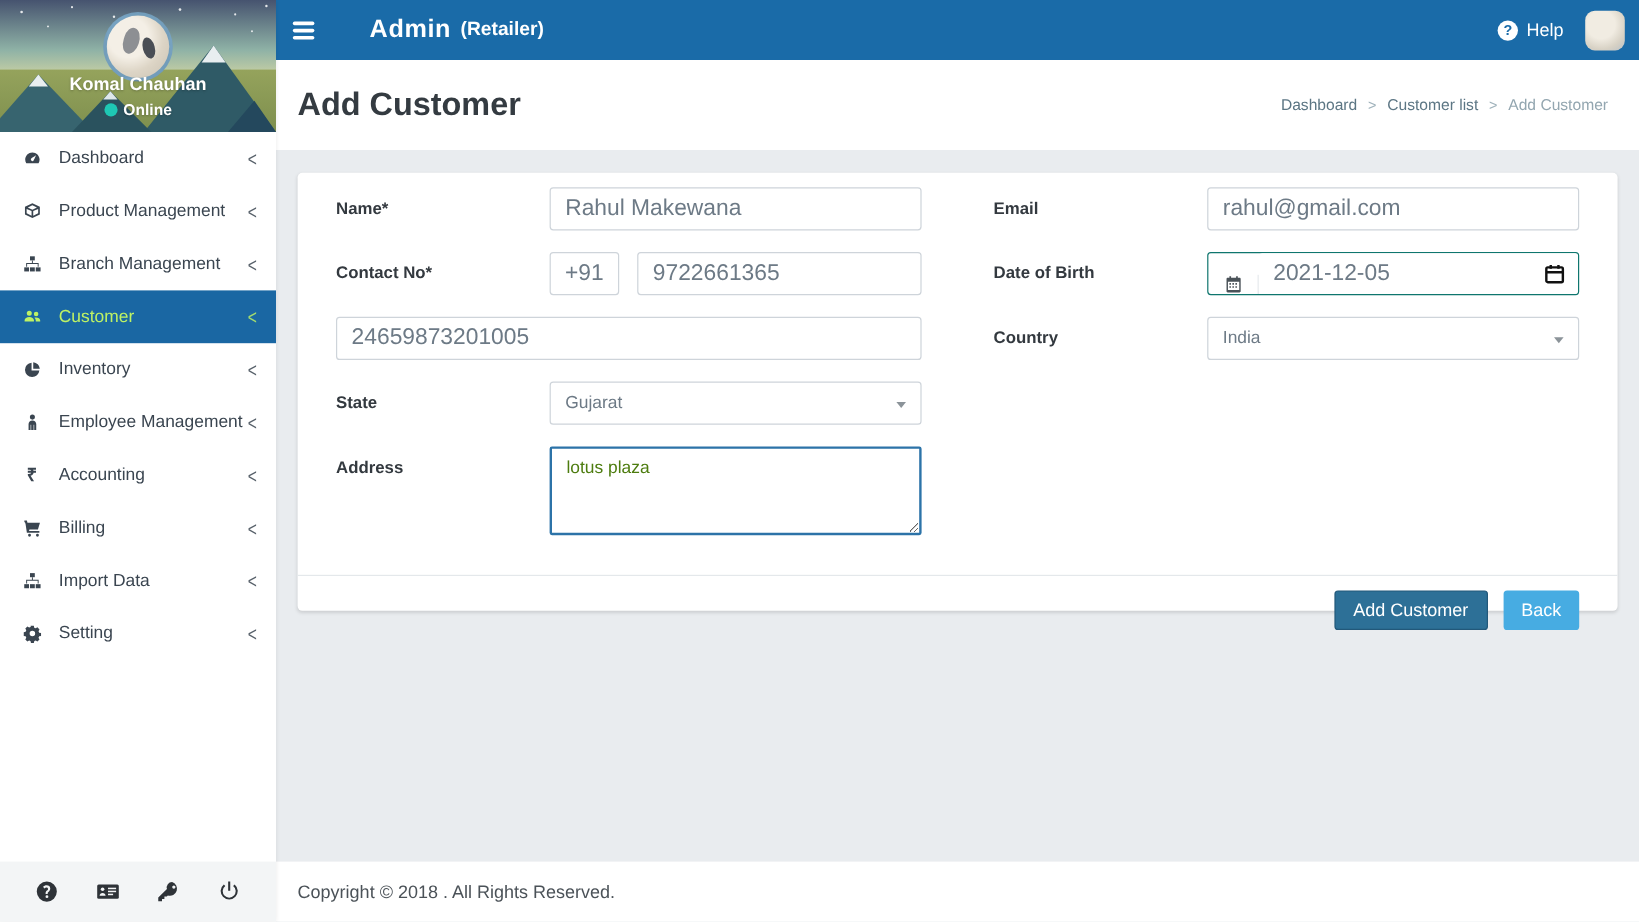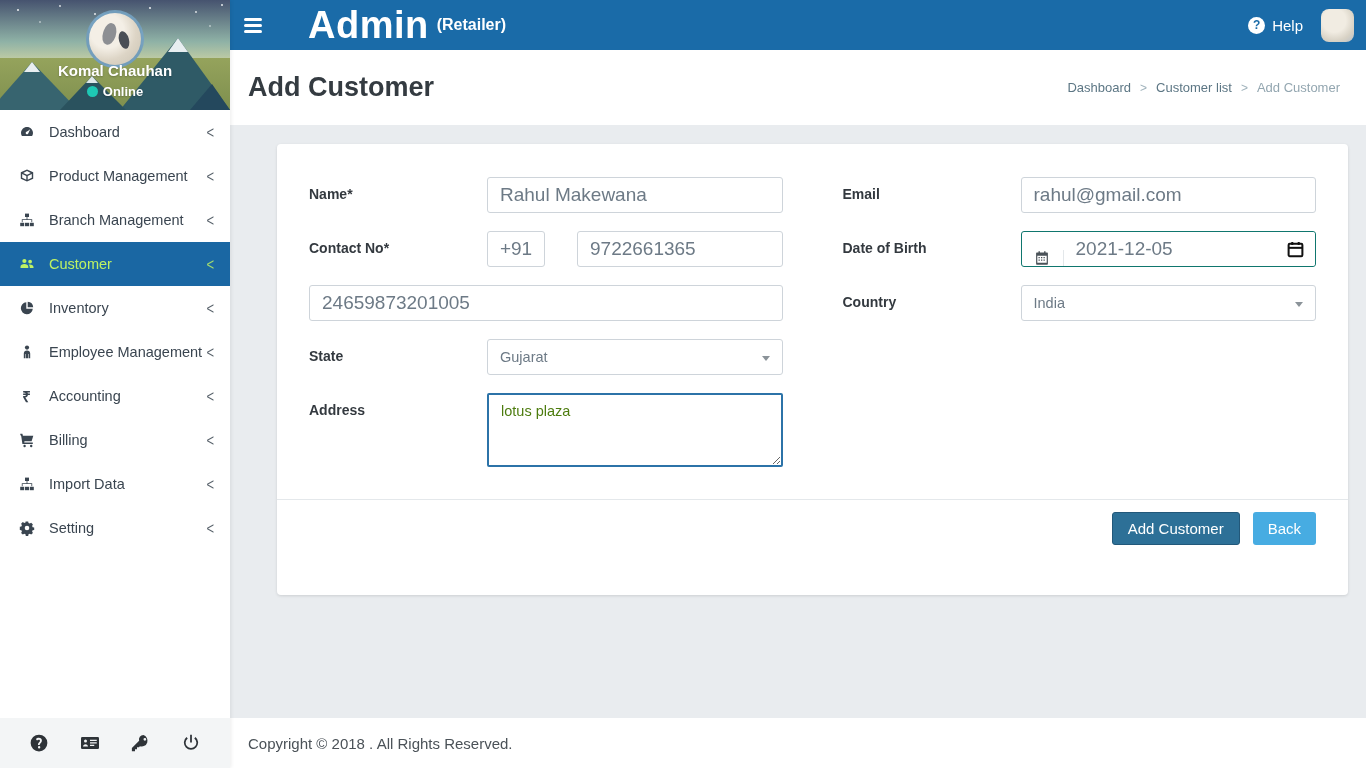"Admin" .brand { font-size: 38px -> 21px }
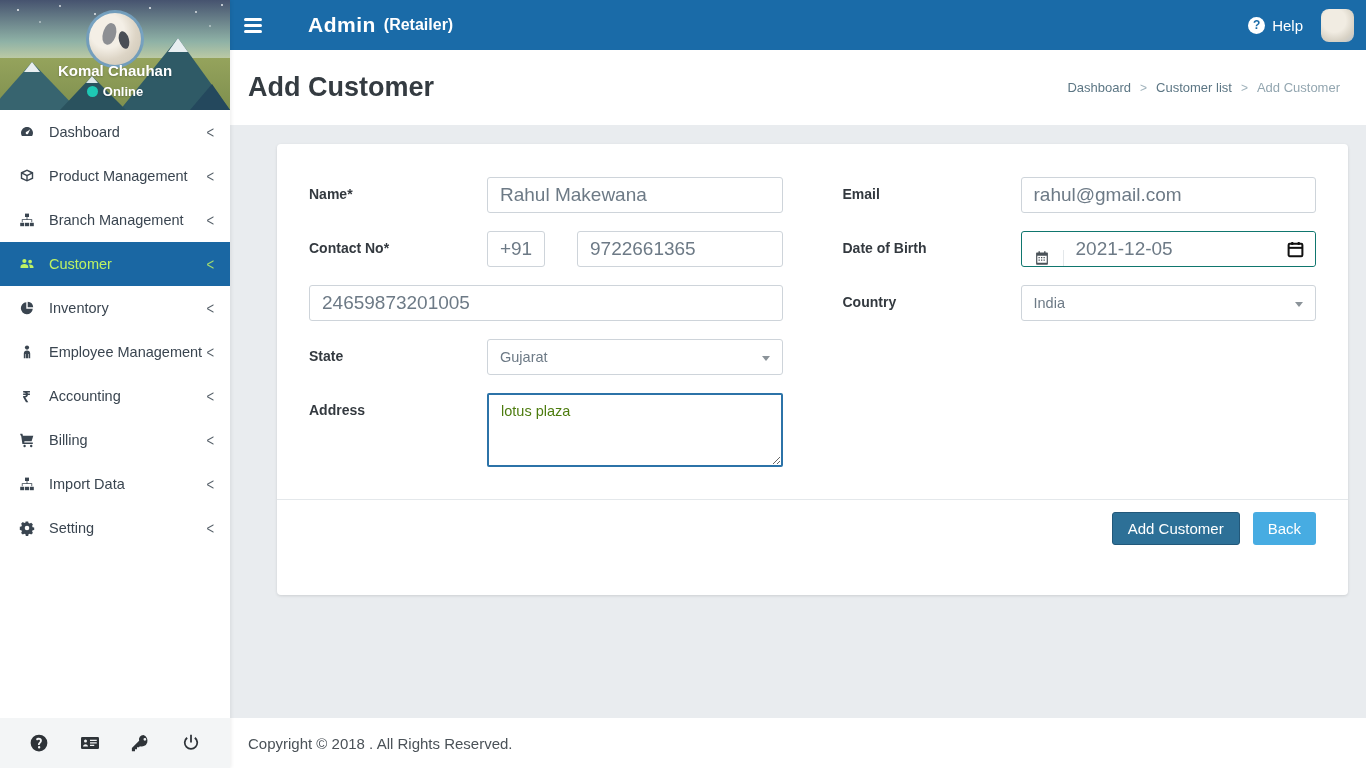"Name*" .card { height: 451px -> 365px; margin-left: 29px -> none; padding: 33px 32px 0 32px -> 12px 32px 0 32px }
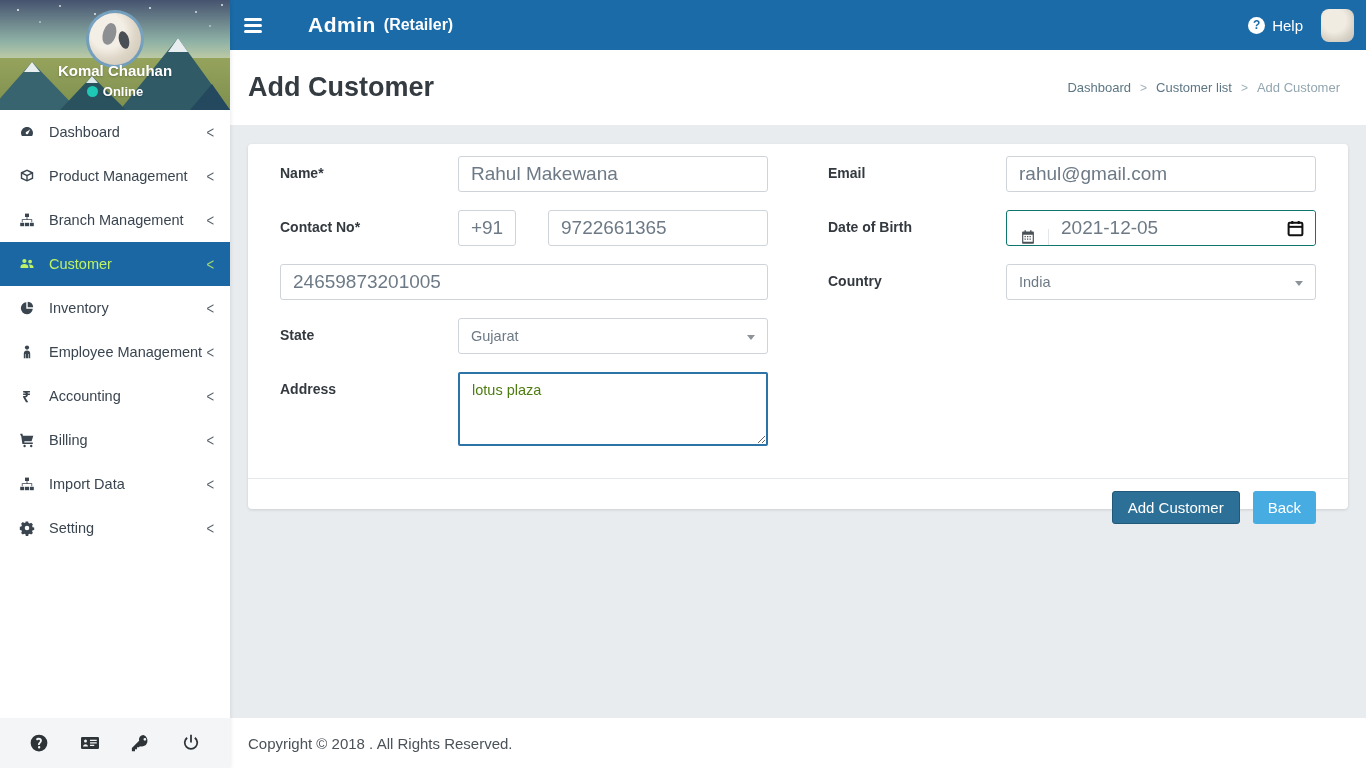"+91" .contact-group { gap: 32px -> 15px }
